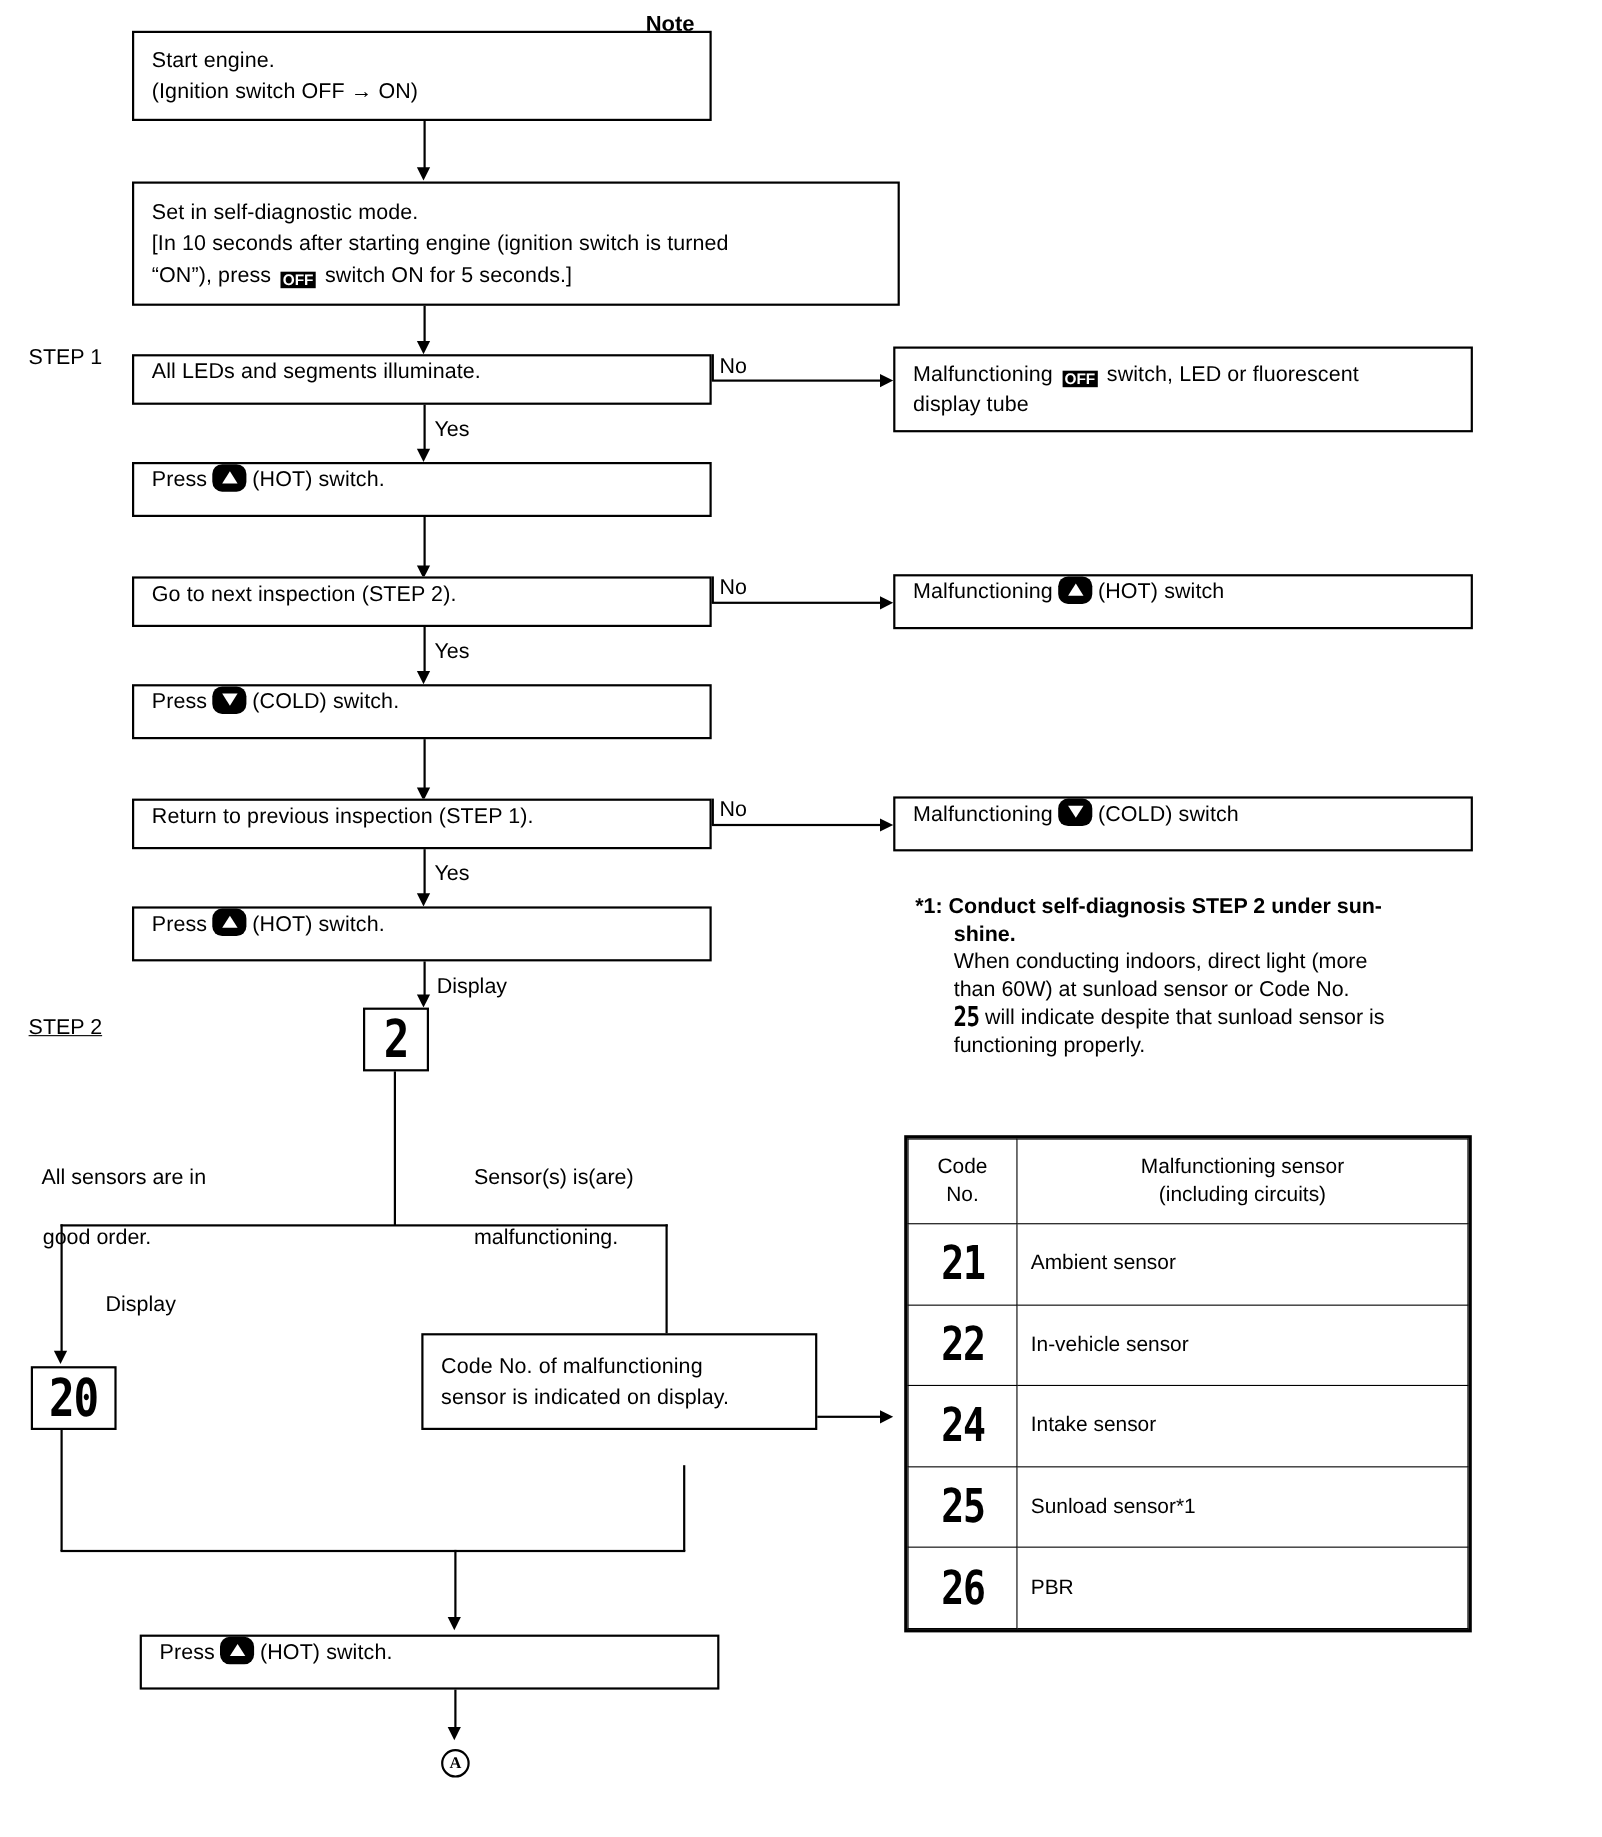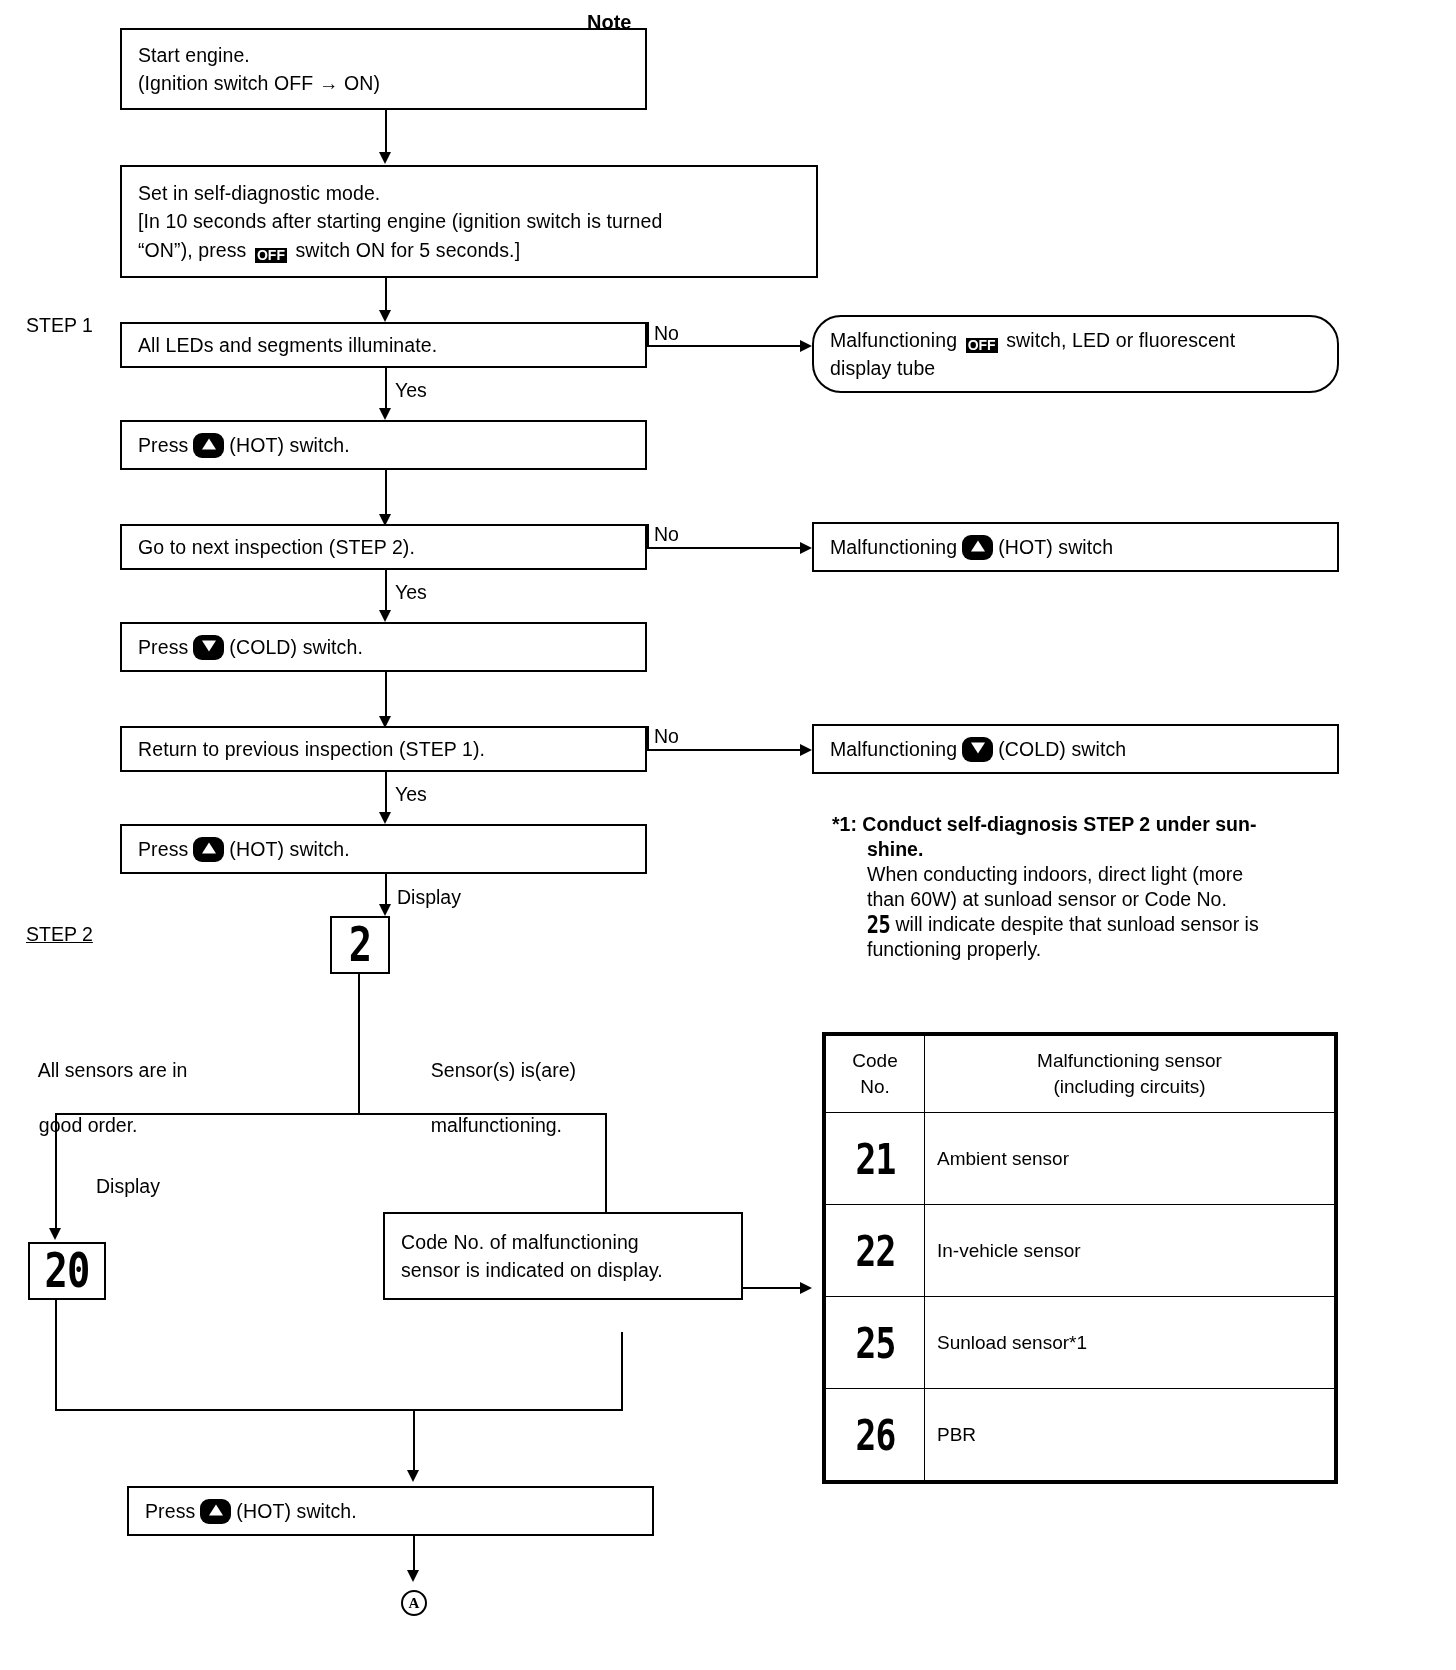"All LEDs and segments illuminate." .box { align-items: center -> flex-start }
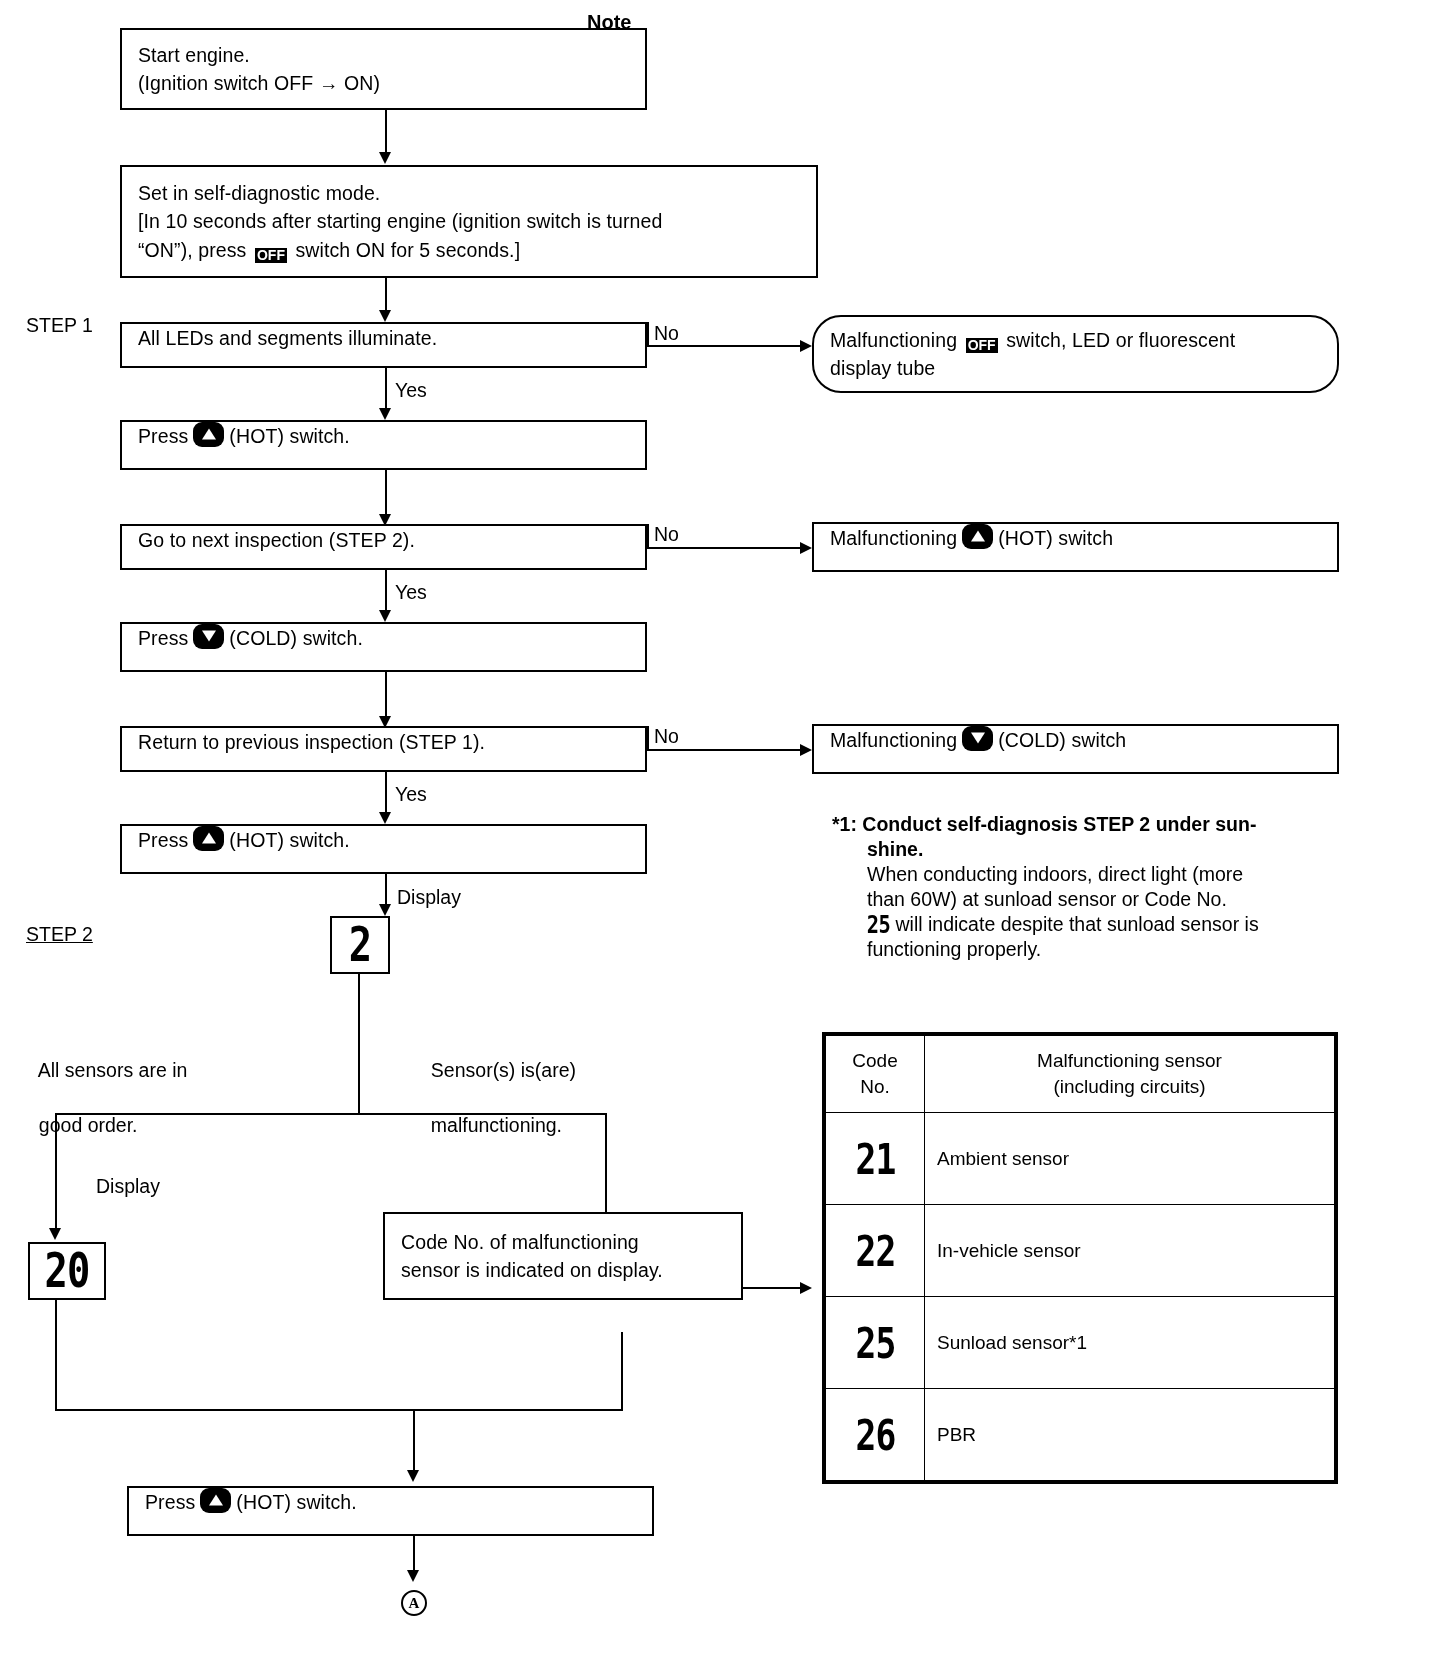"Malfunctioning OFF switch, LED or" div.box { border-radius: 29px -> none }
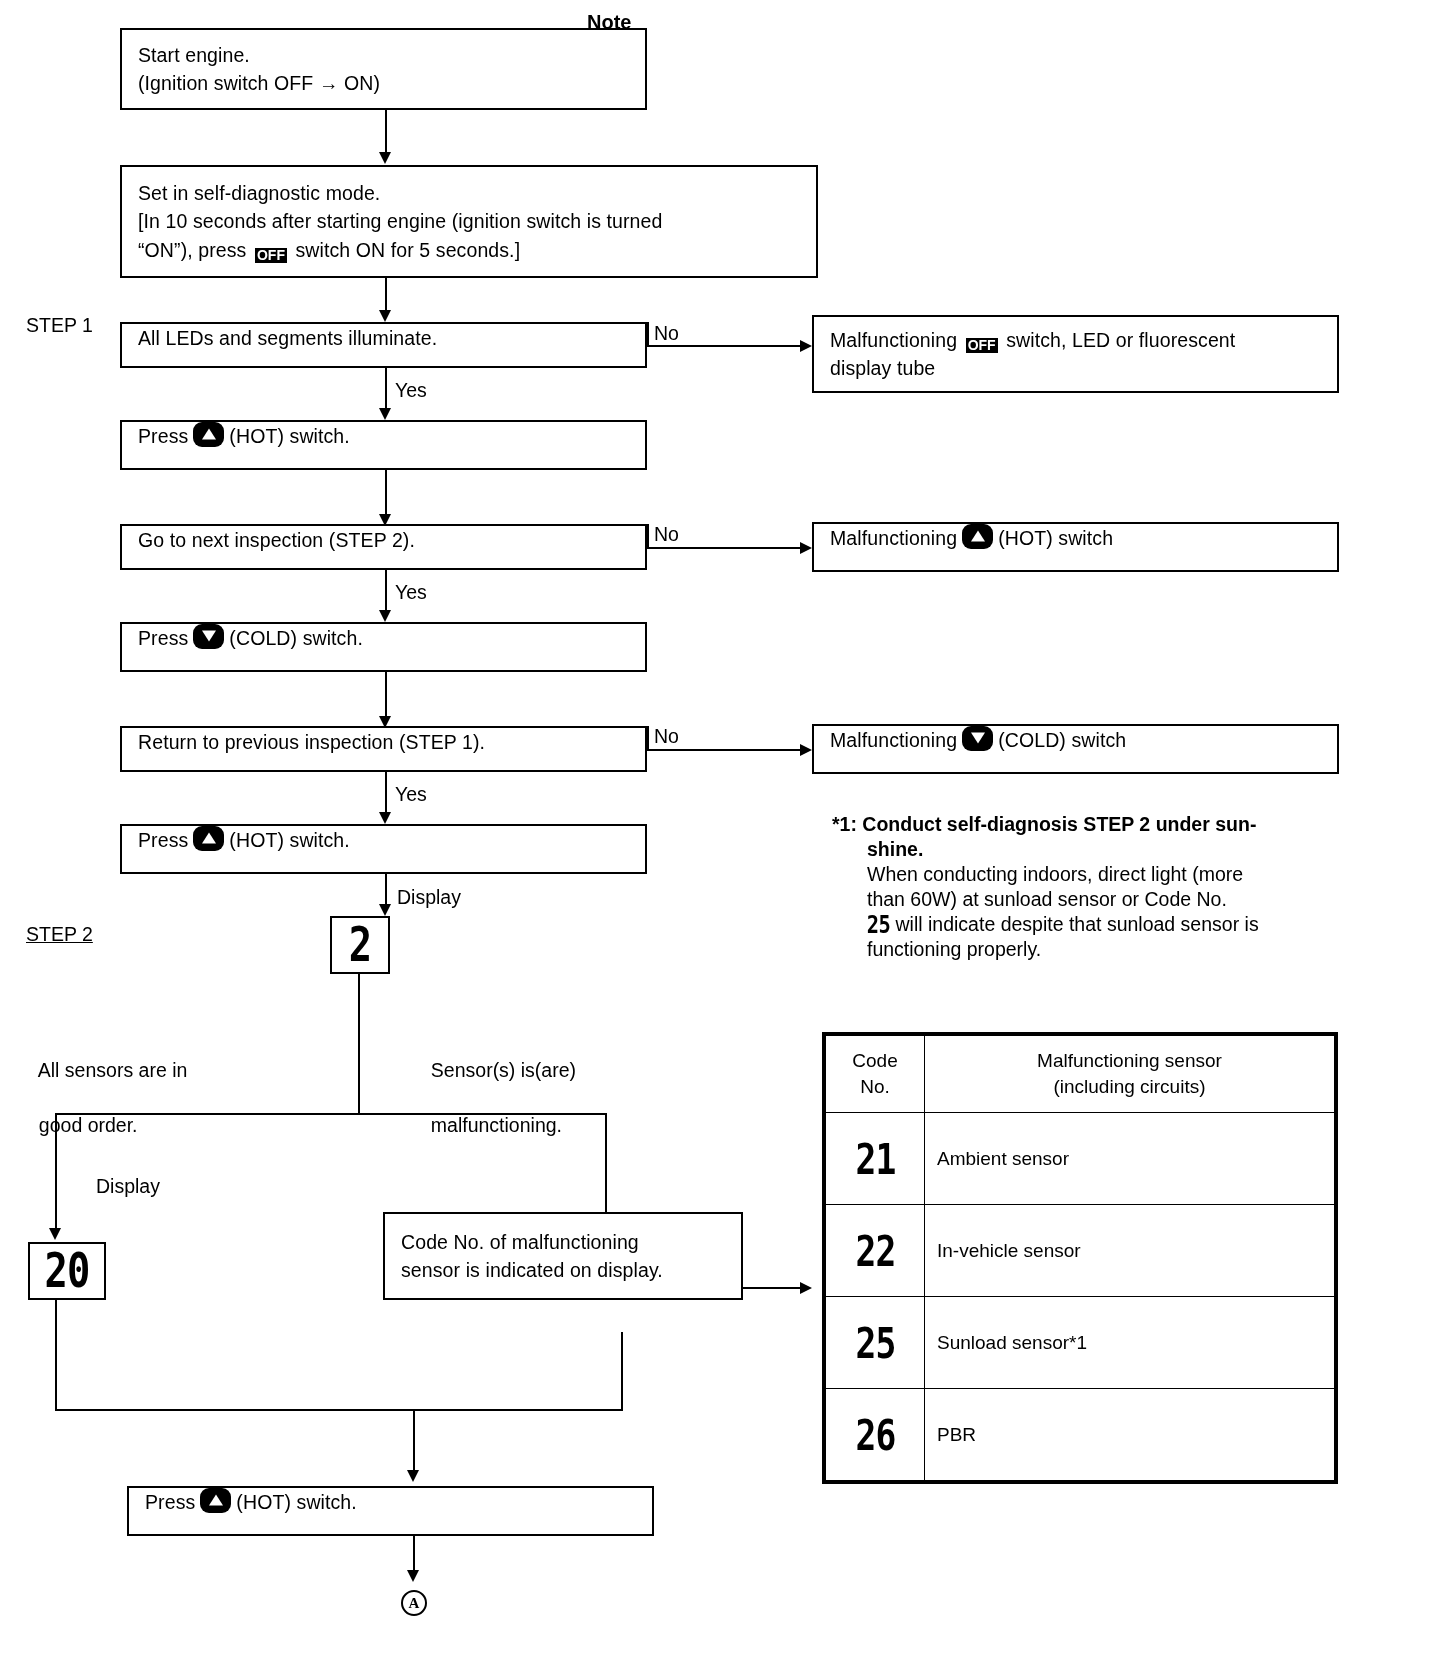"24" tr { html: none -> <tr> <td><span>24</span></td> <td>Intake sensor</td> </tr> }
